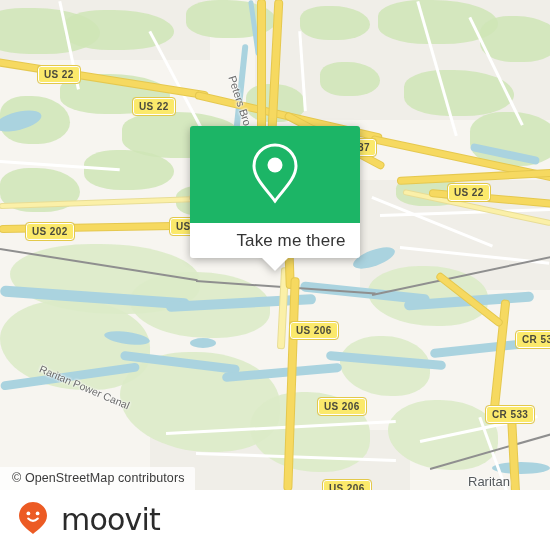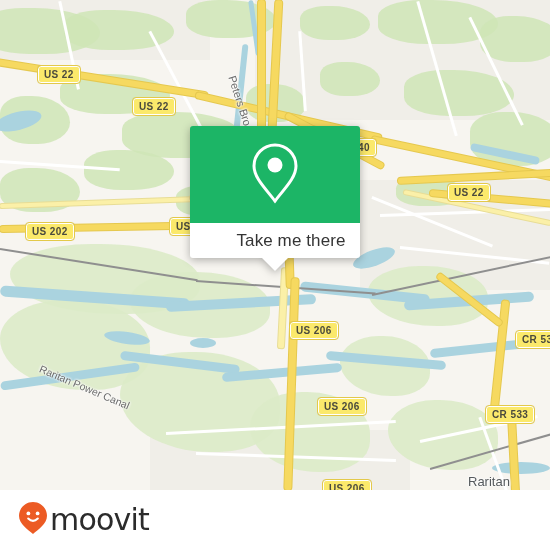"40" div.shield { text: 40 -> 87 }
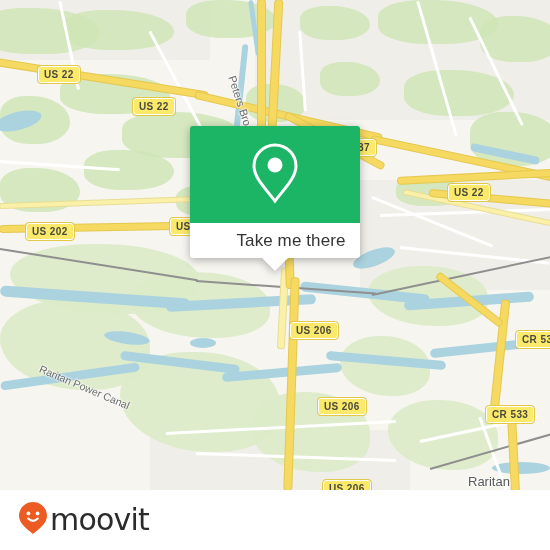"© OpenStreetMap contributors" div { html: none -> <div>© OpenStreetMap contributors</div> }
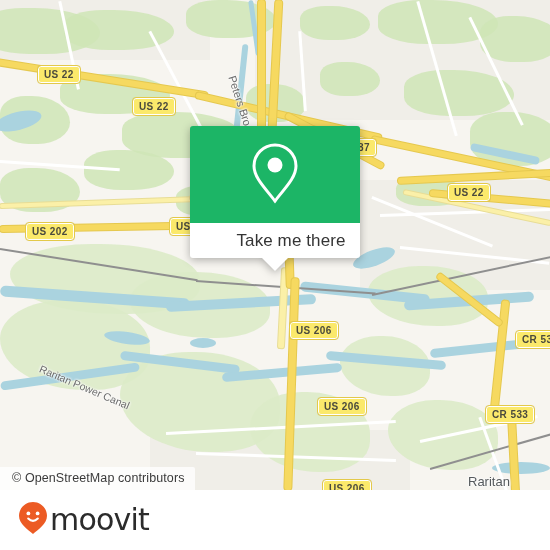"moovit" #brand { gap: 2px -> 13px }
